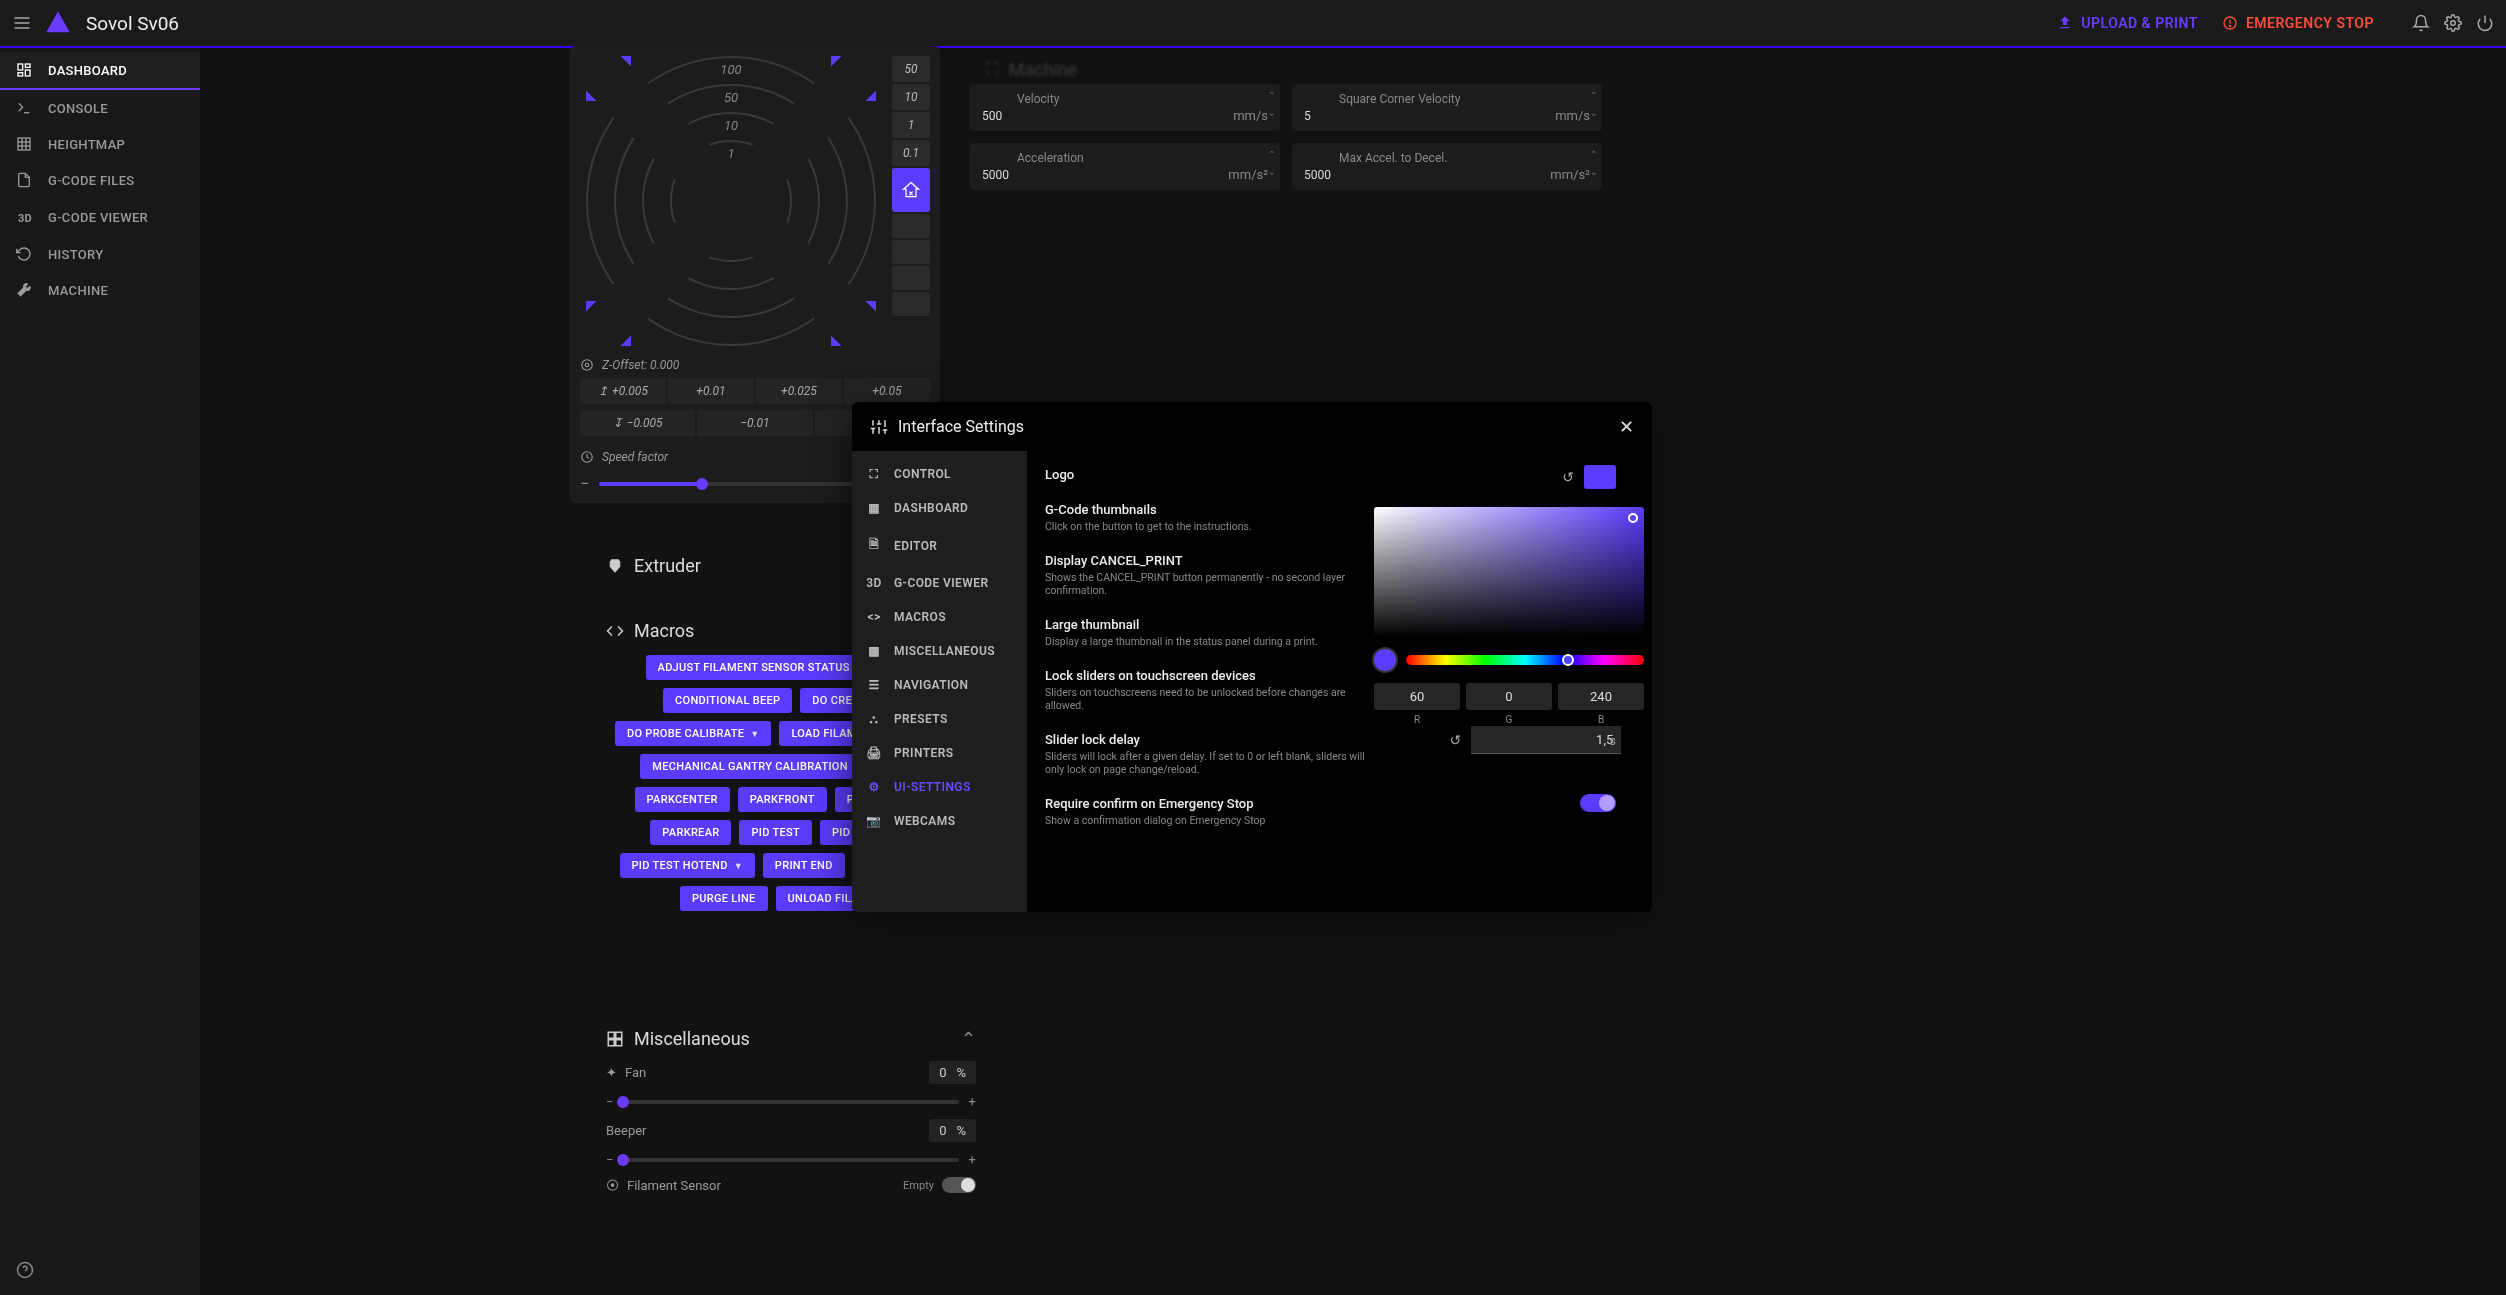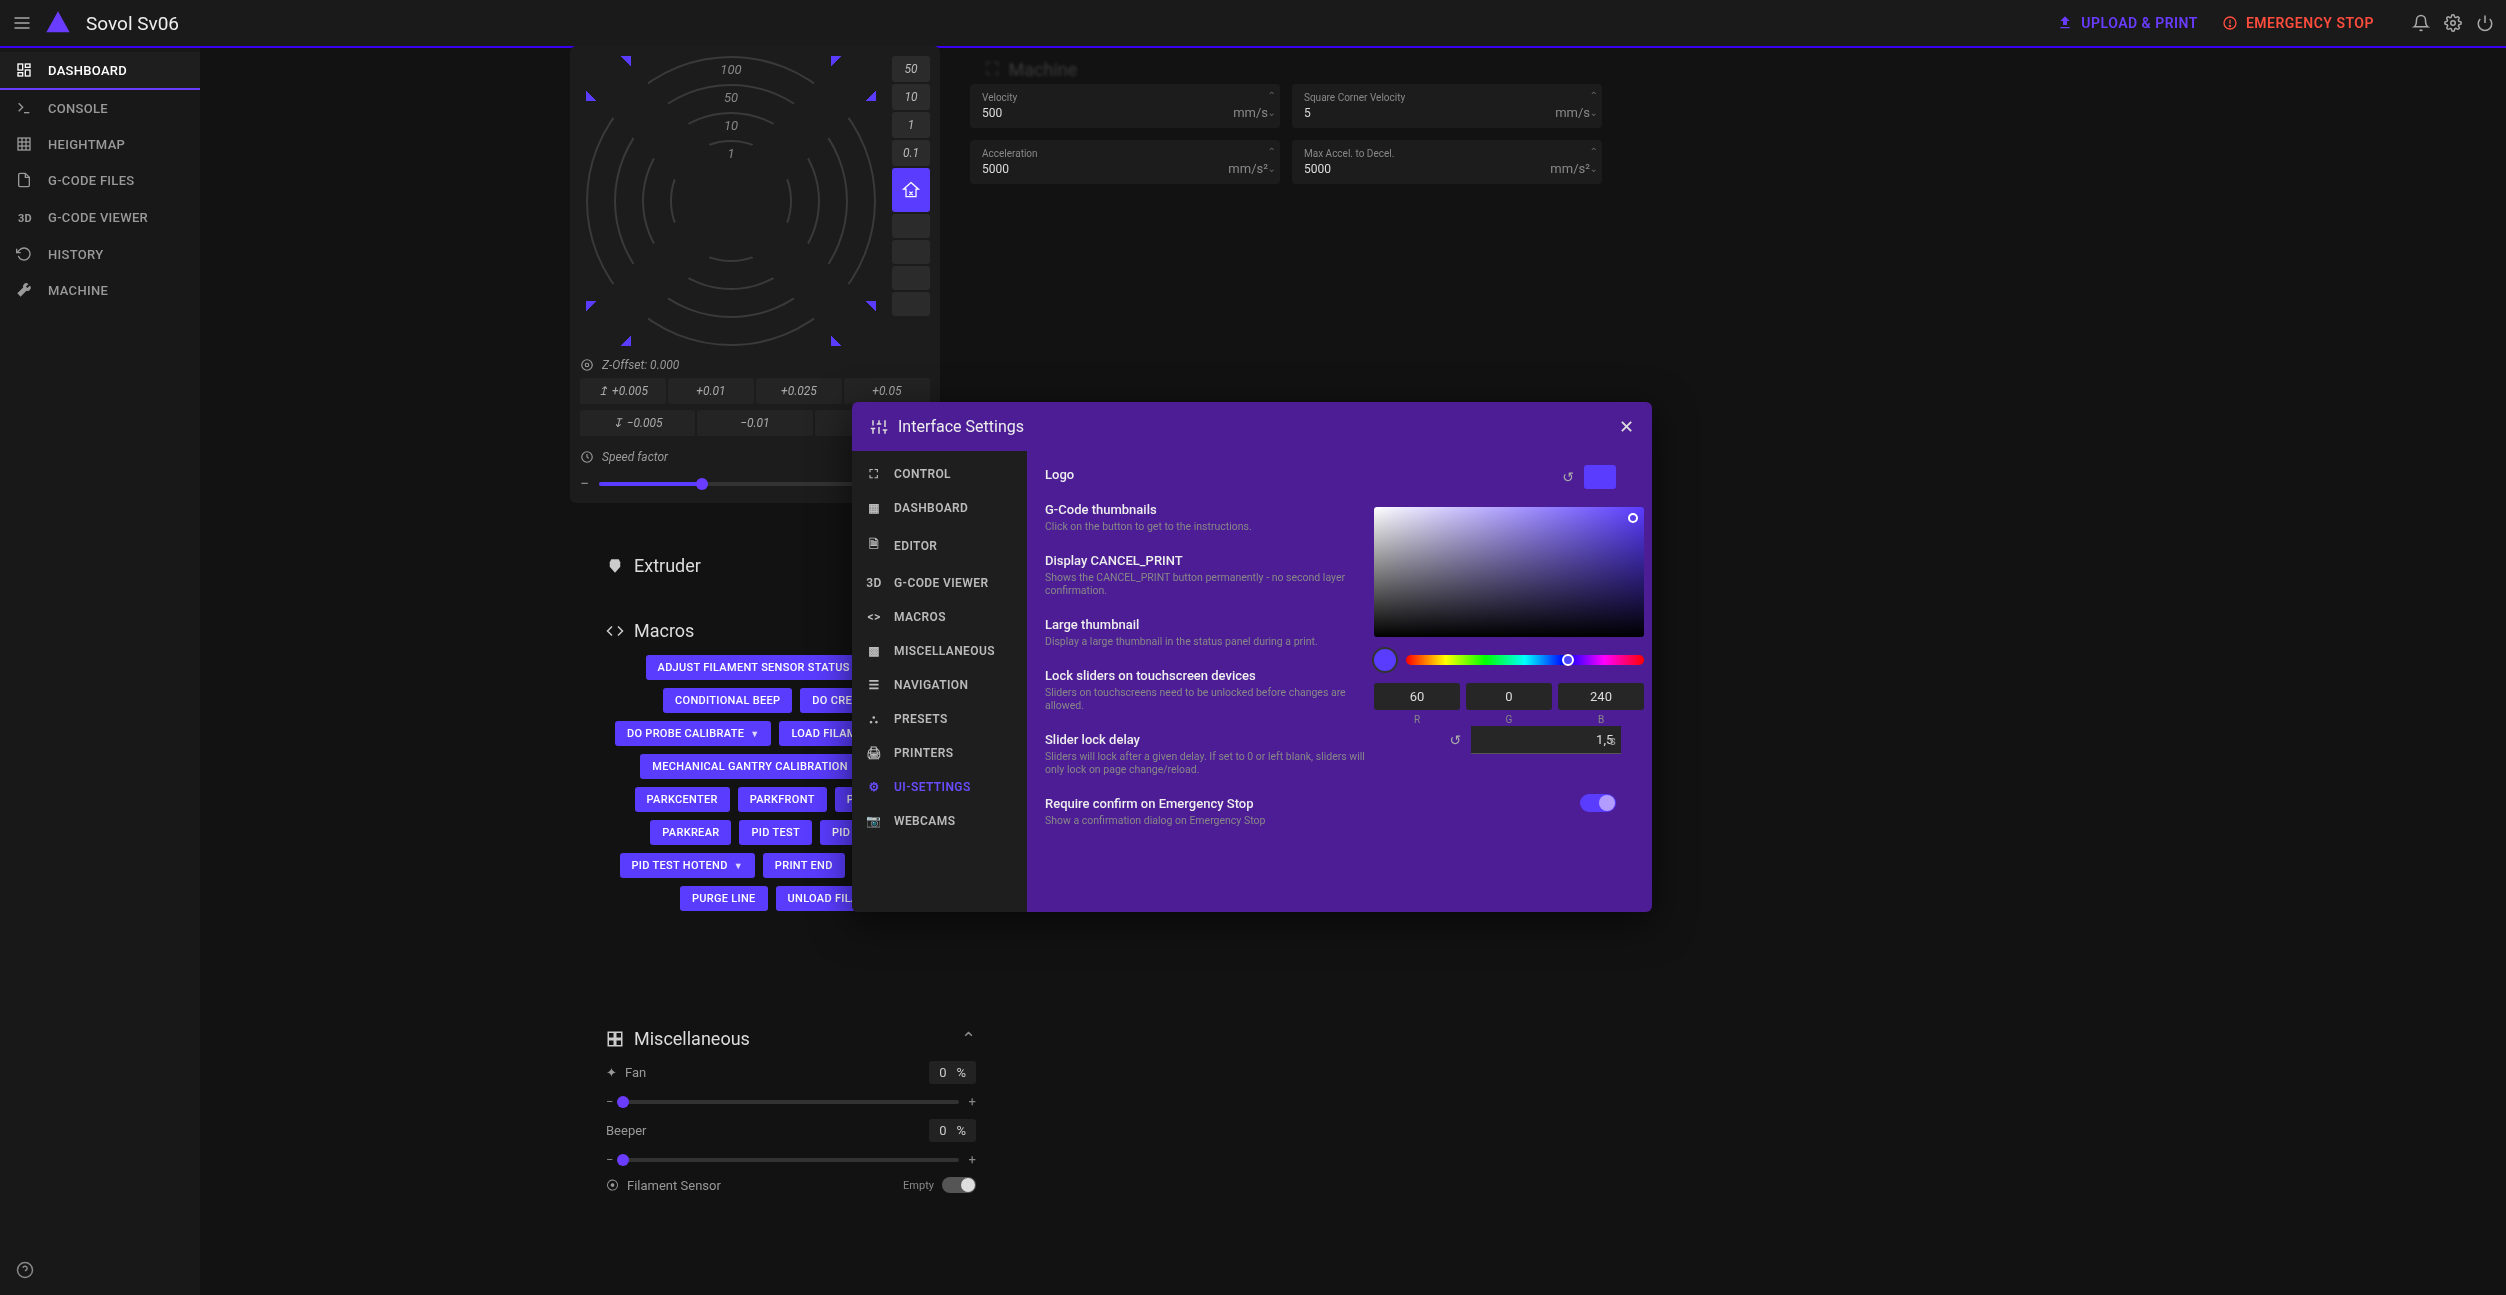"Velocity" .limits .fld .lbl { font-size: 10px -> 12px; margin-left: none -> 35px }
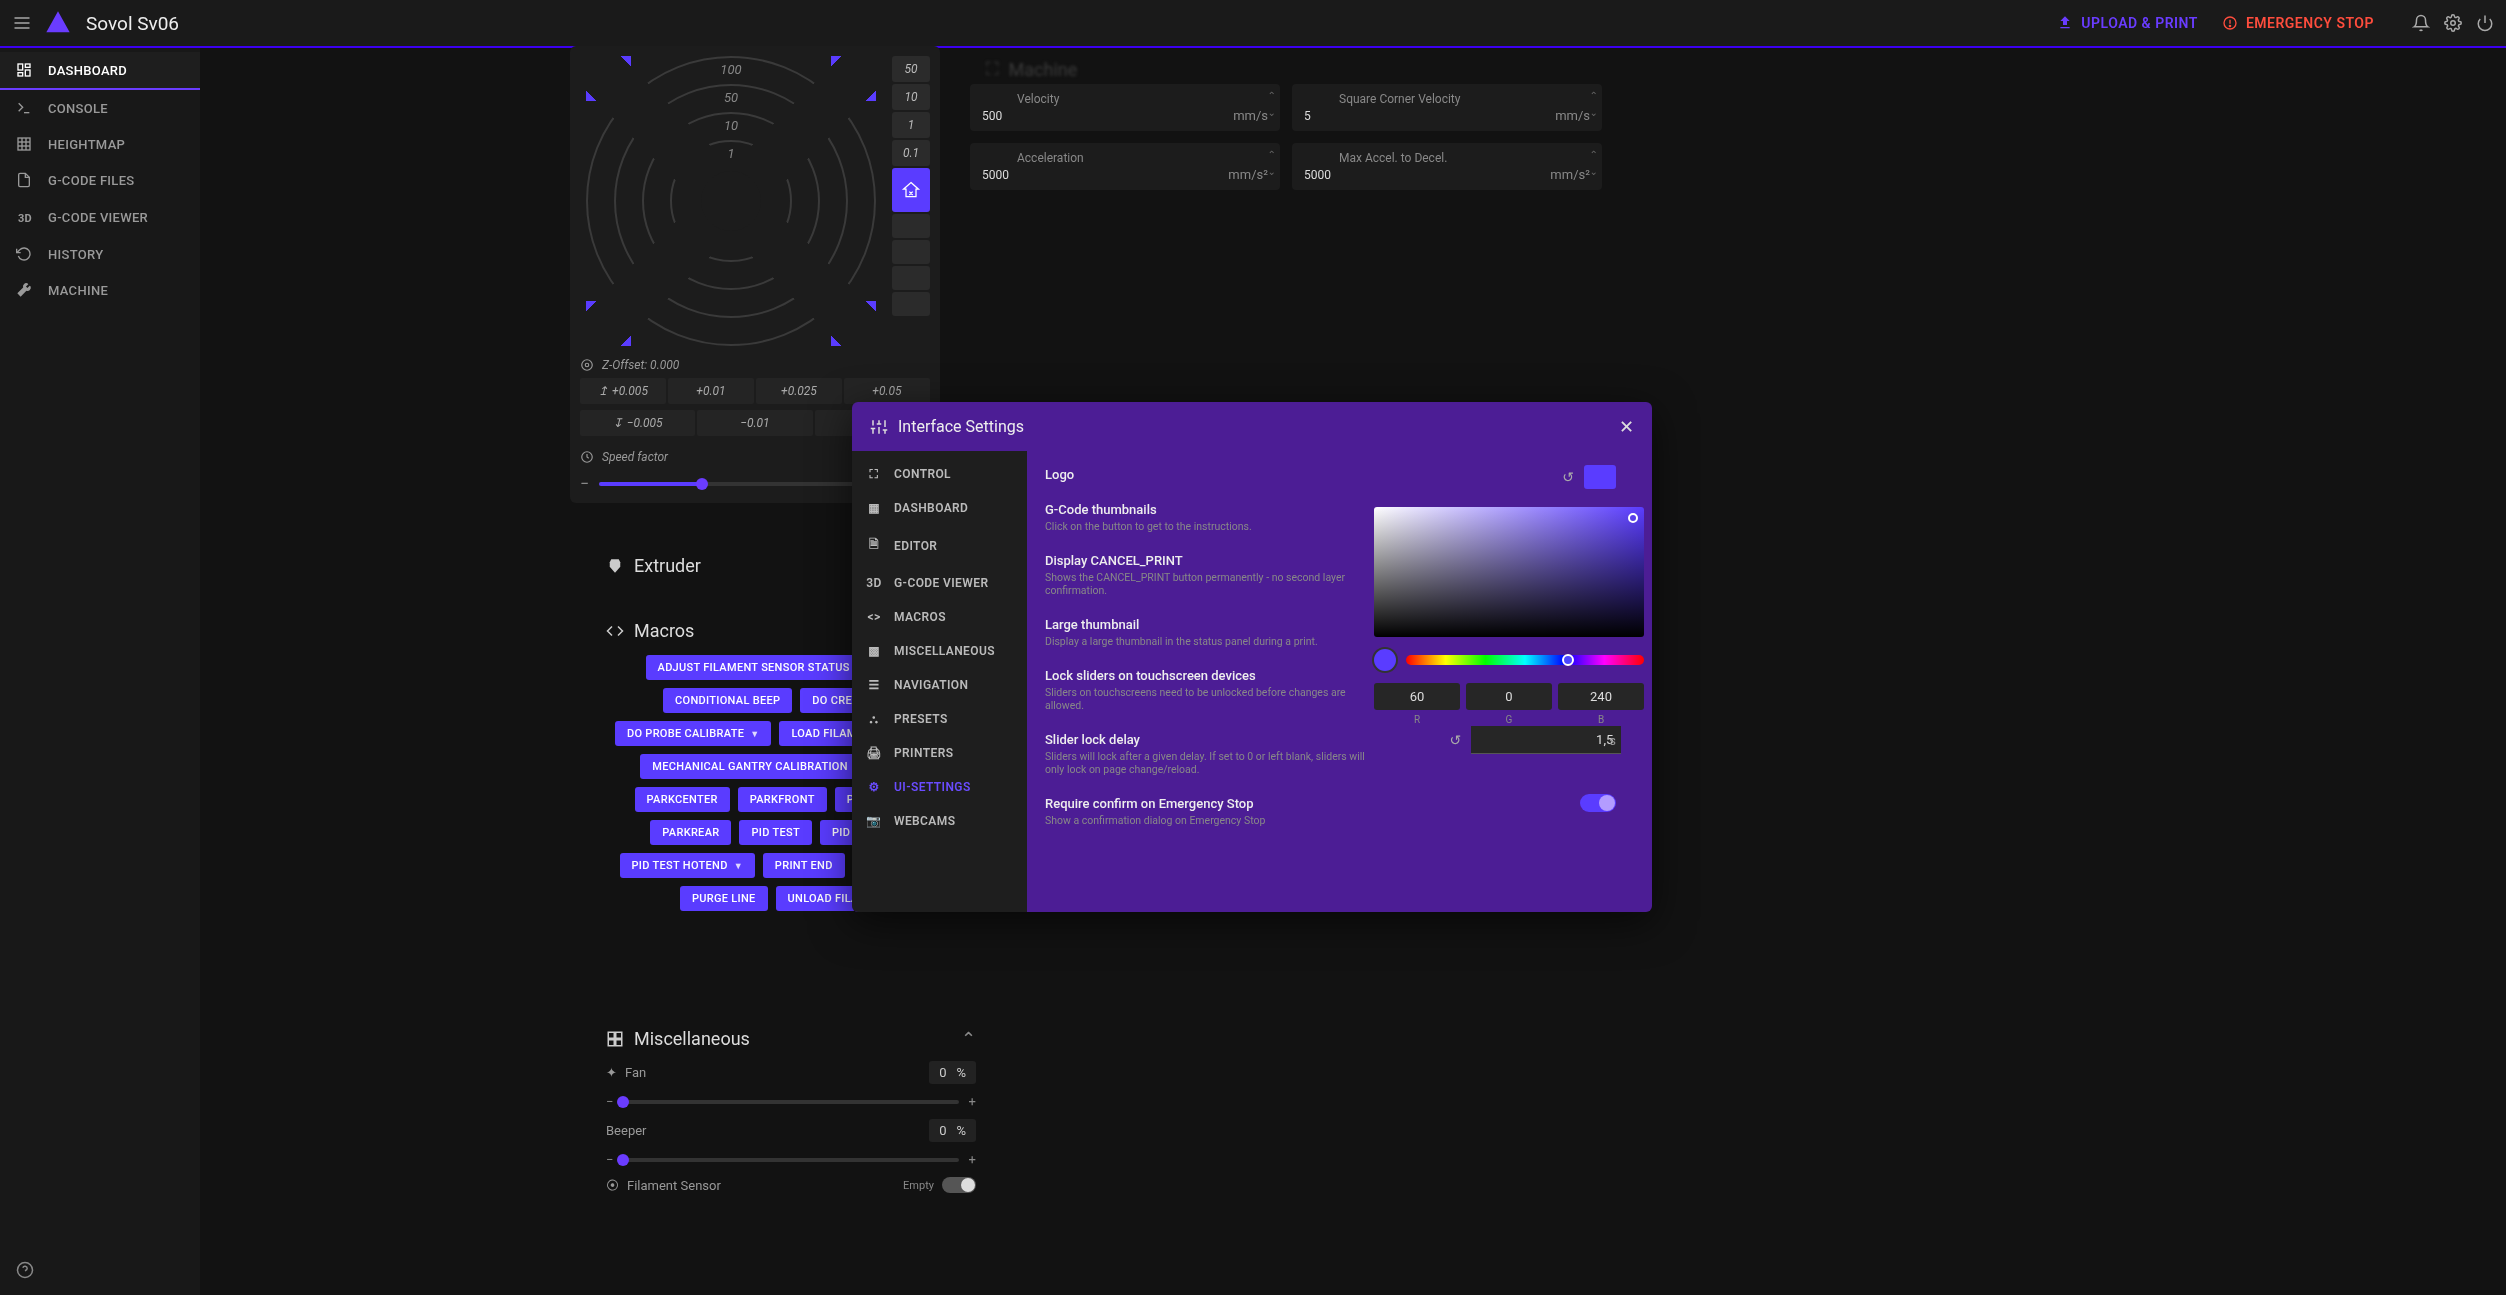"Interface Settings" .dialog { background: #4c1d95 -> #000000 }
